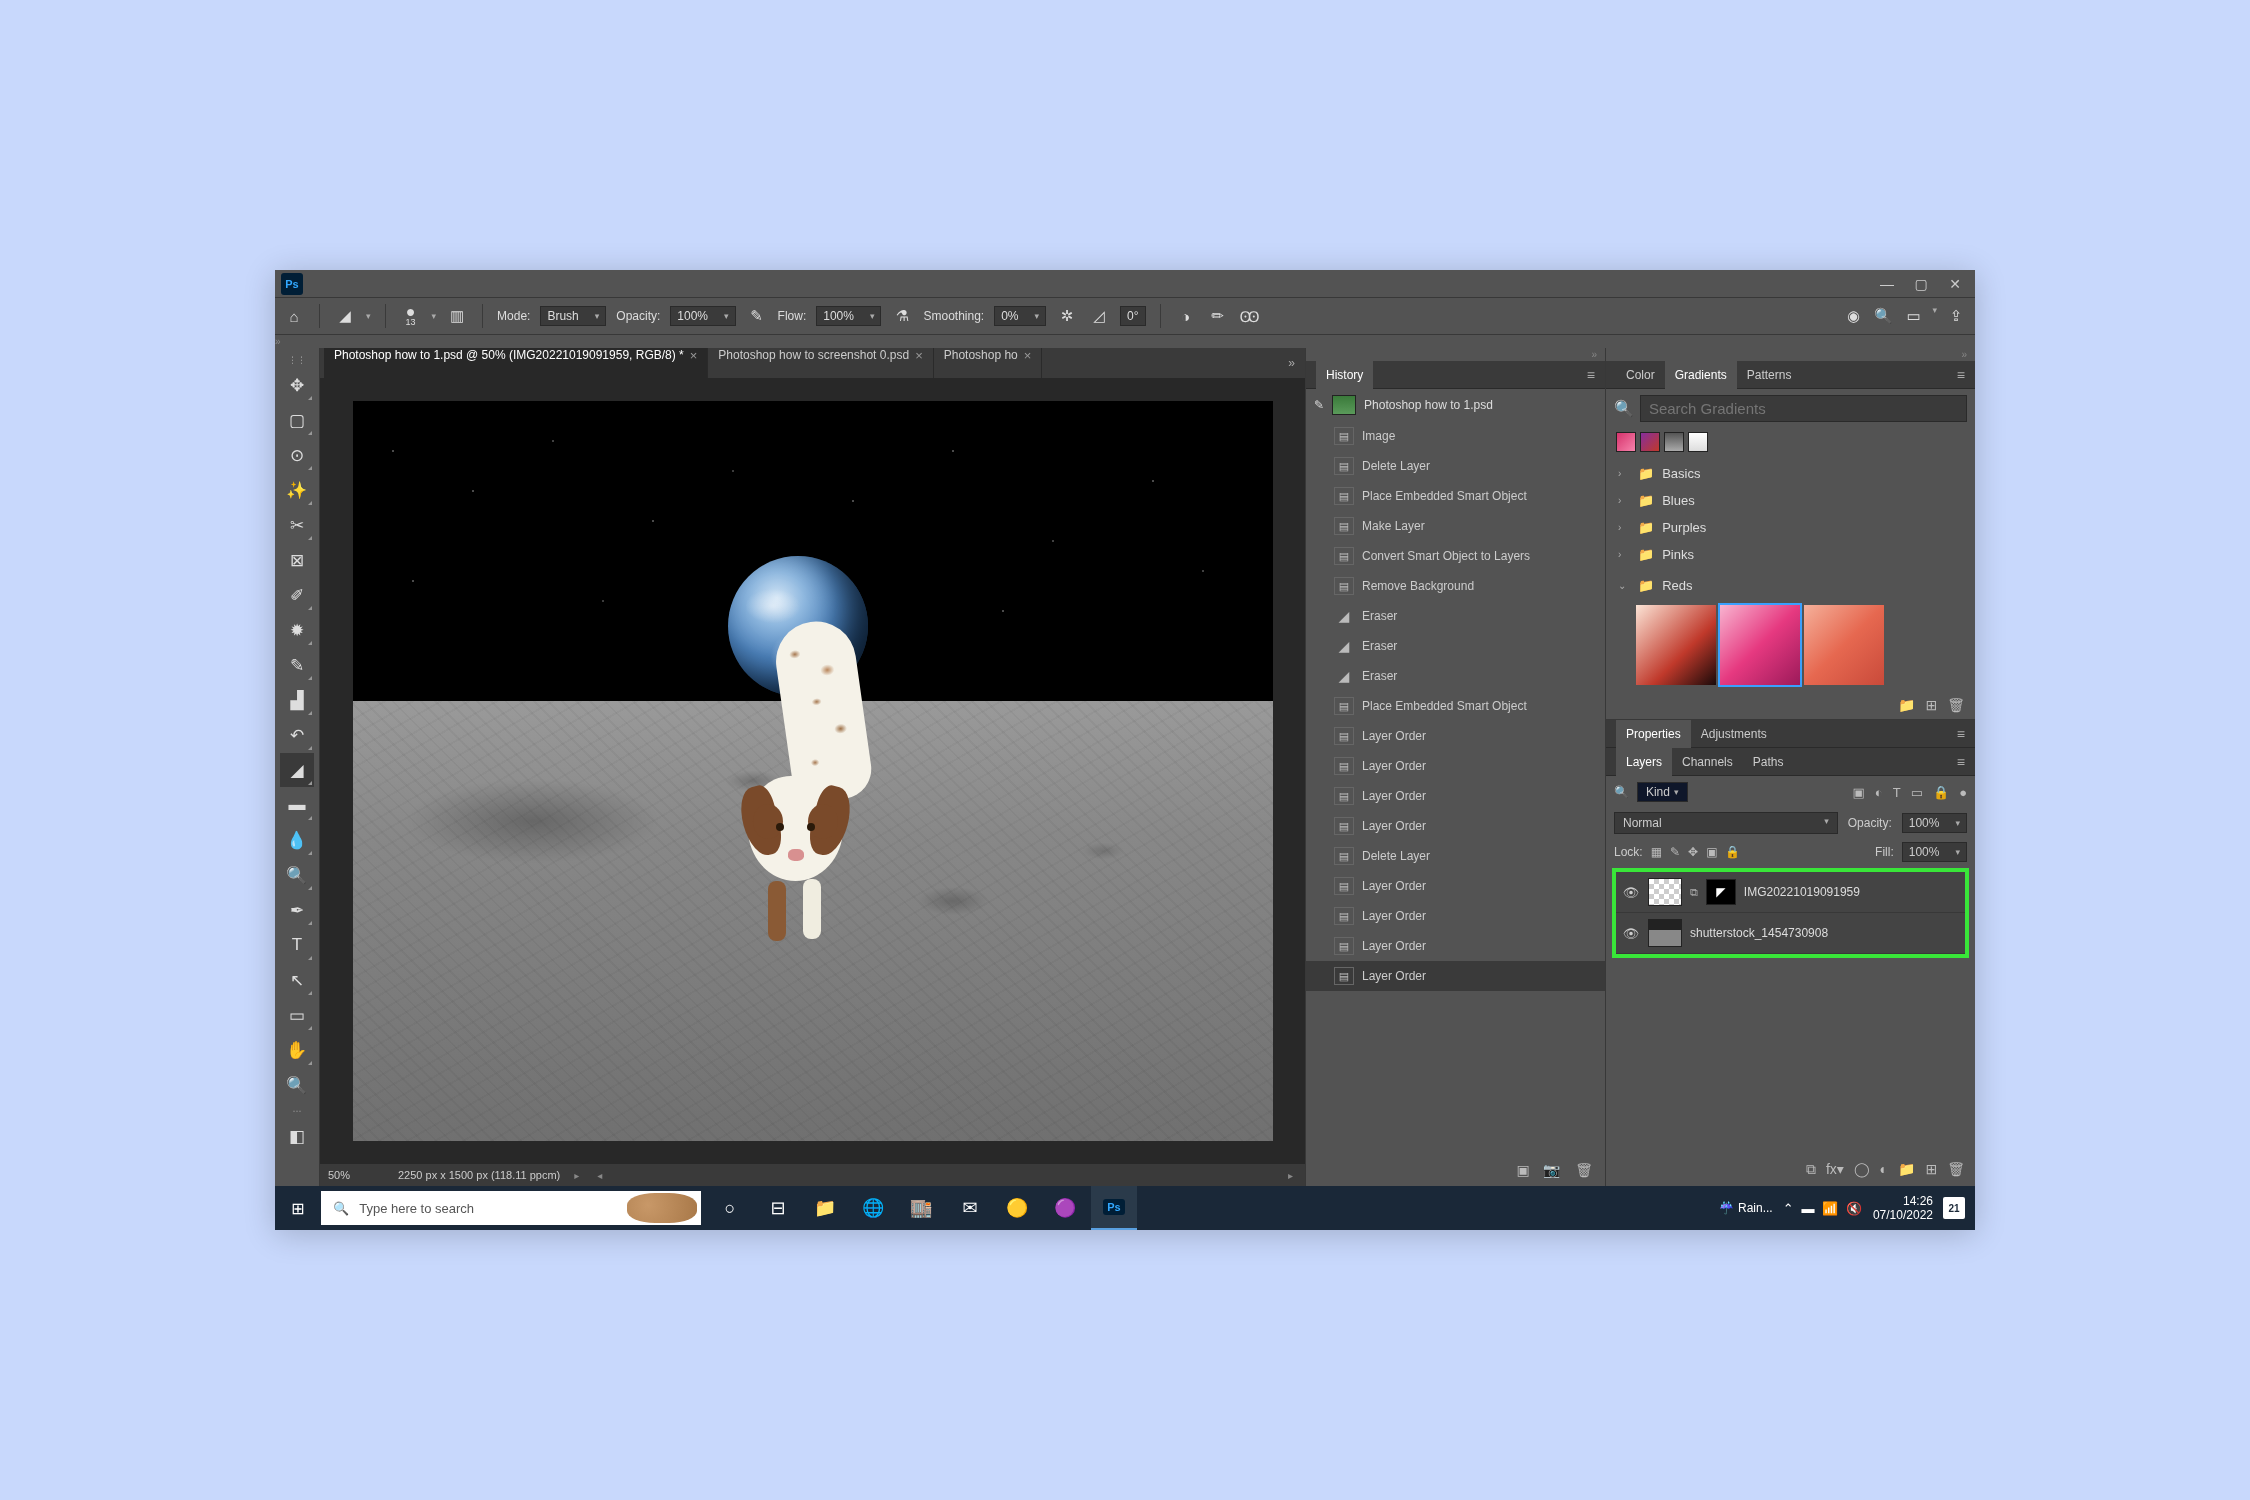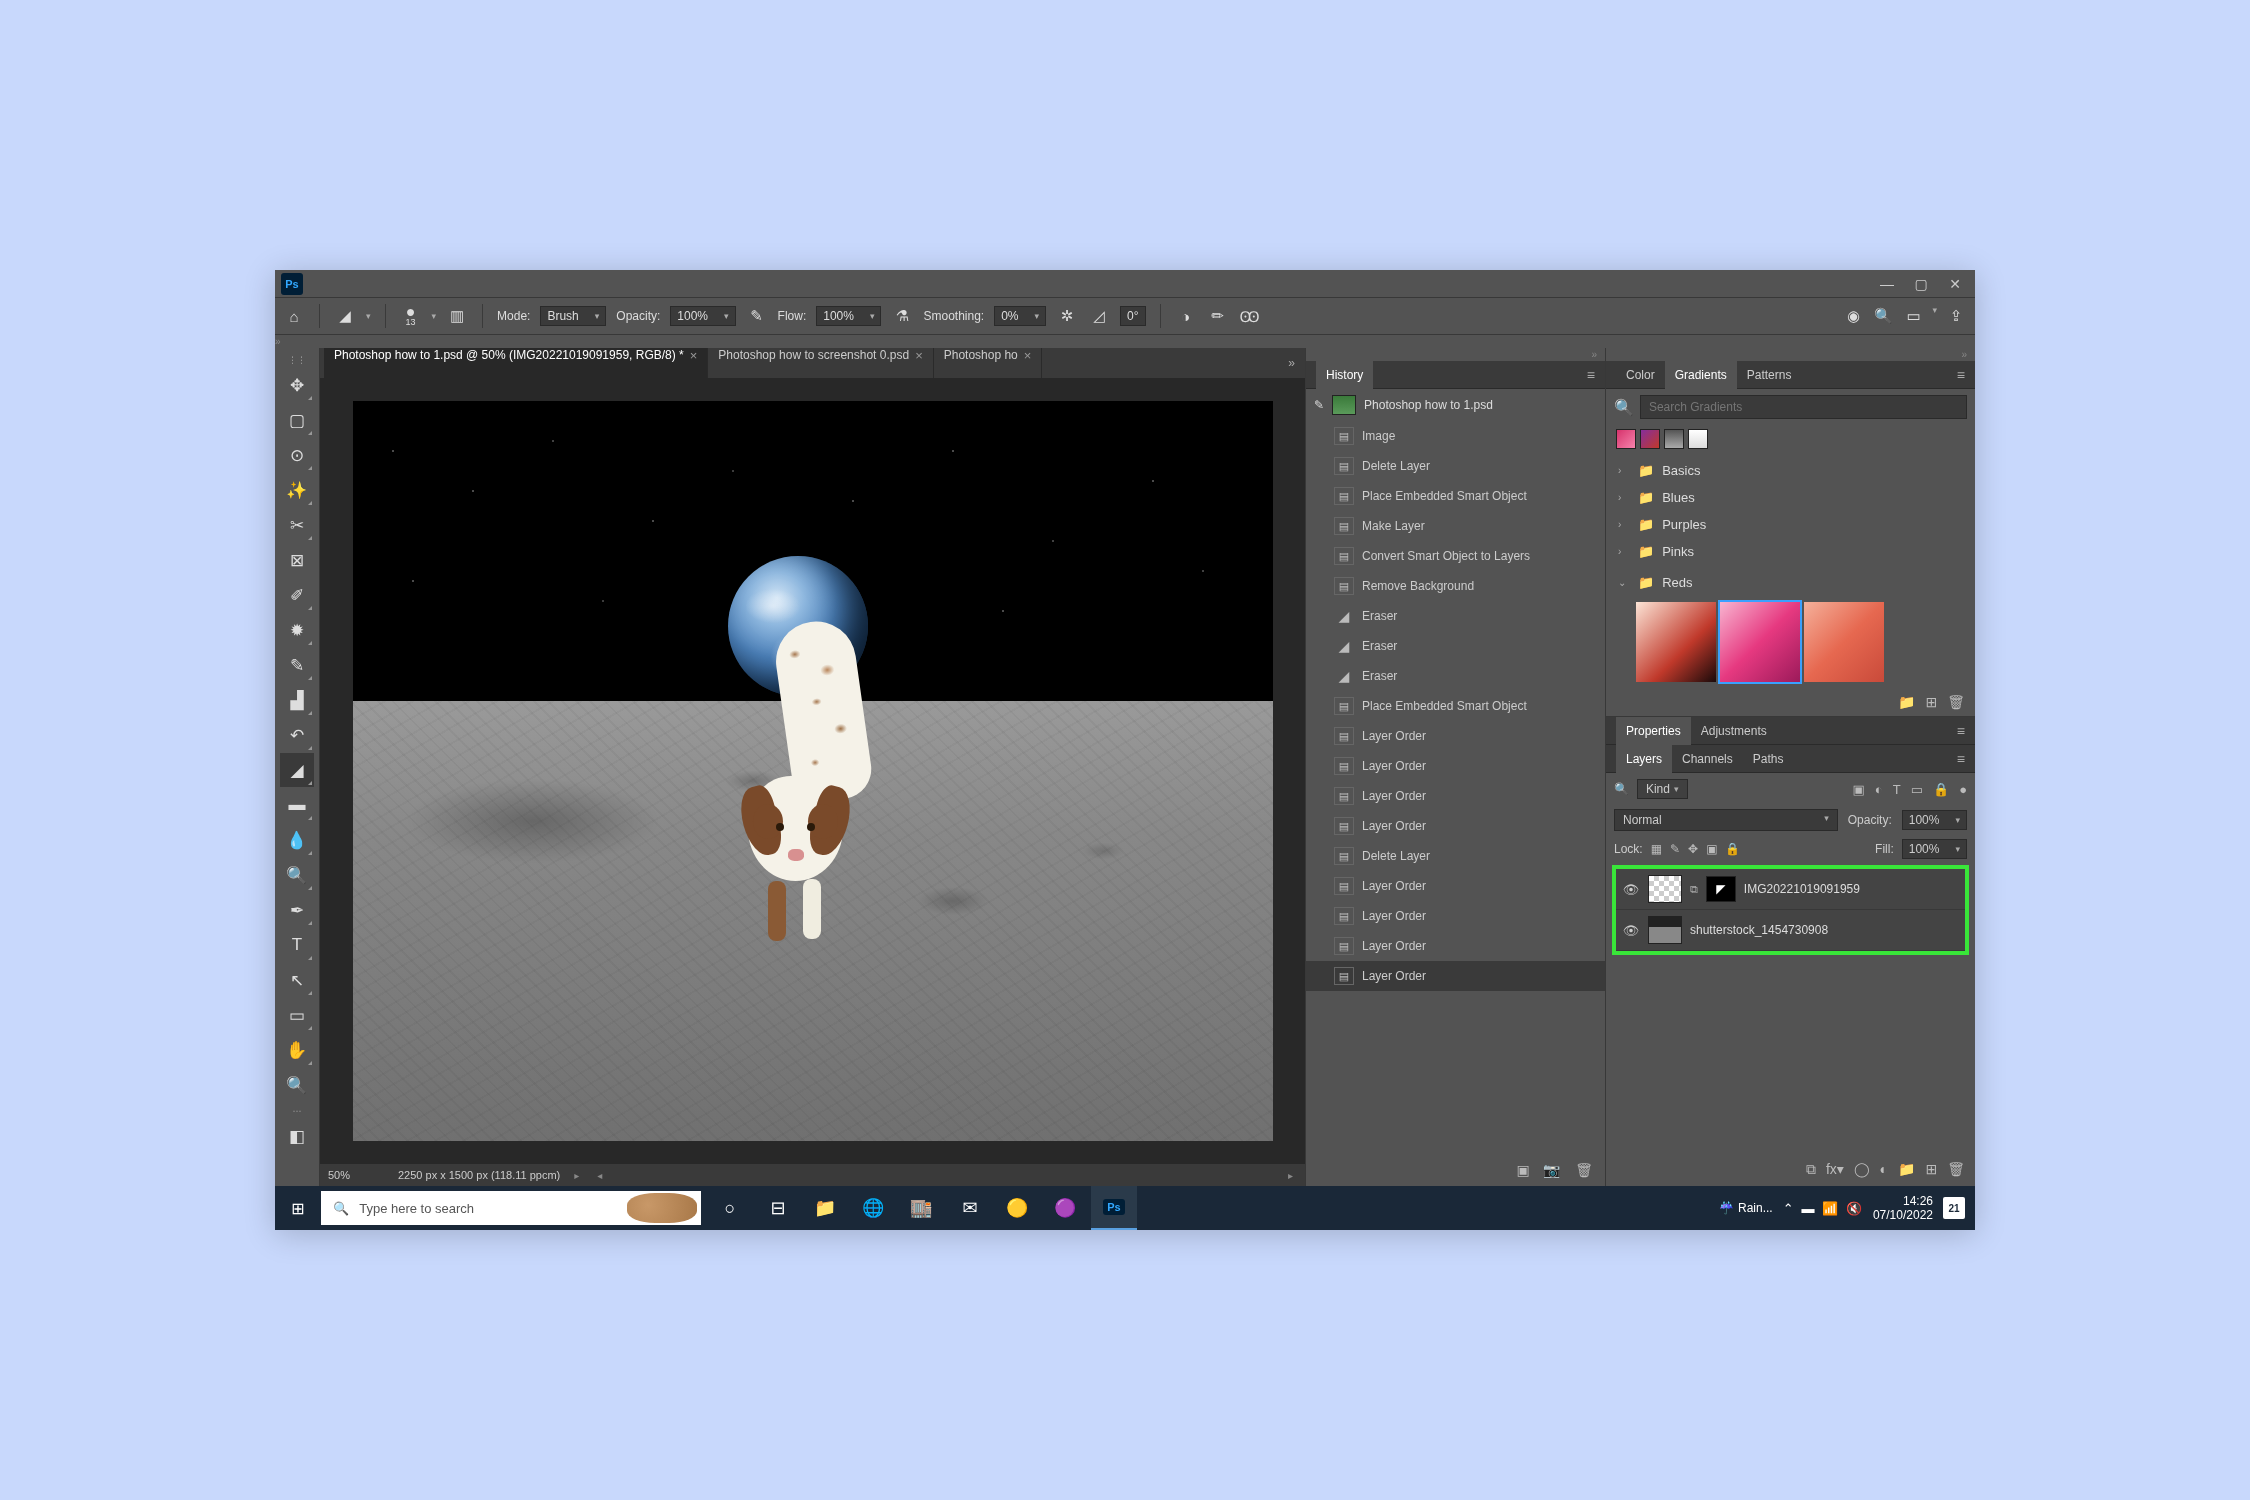"Search Gradients" .grad-search input { font-size: 12px -> 15px }
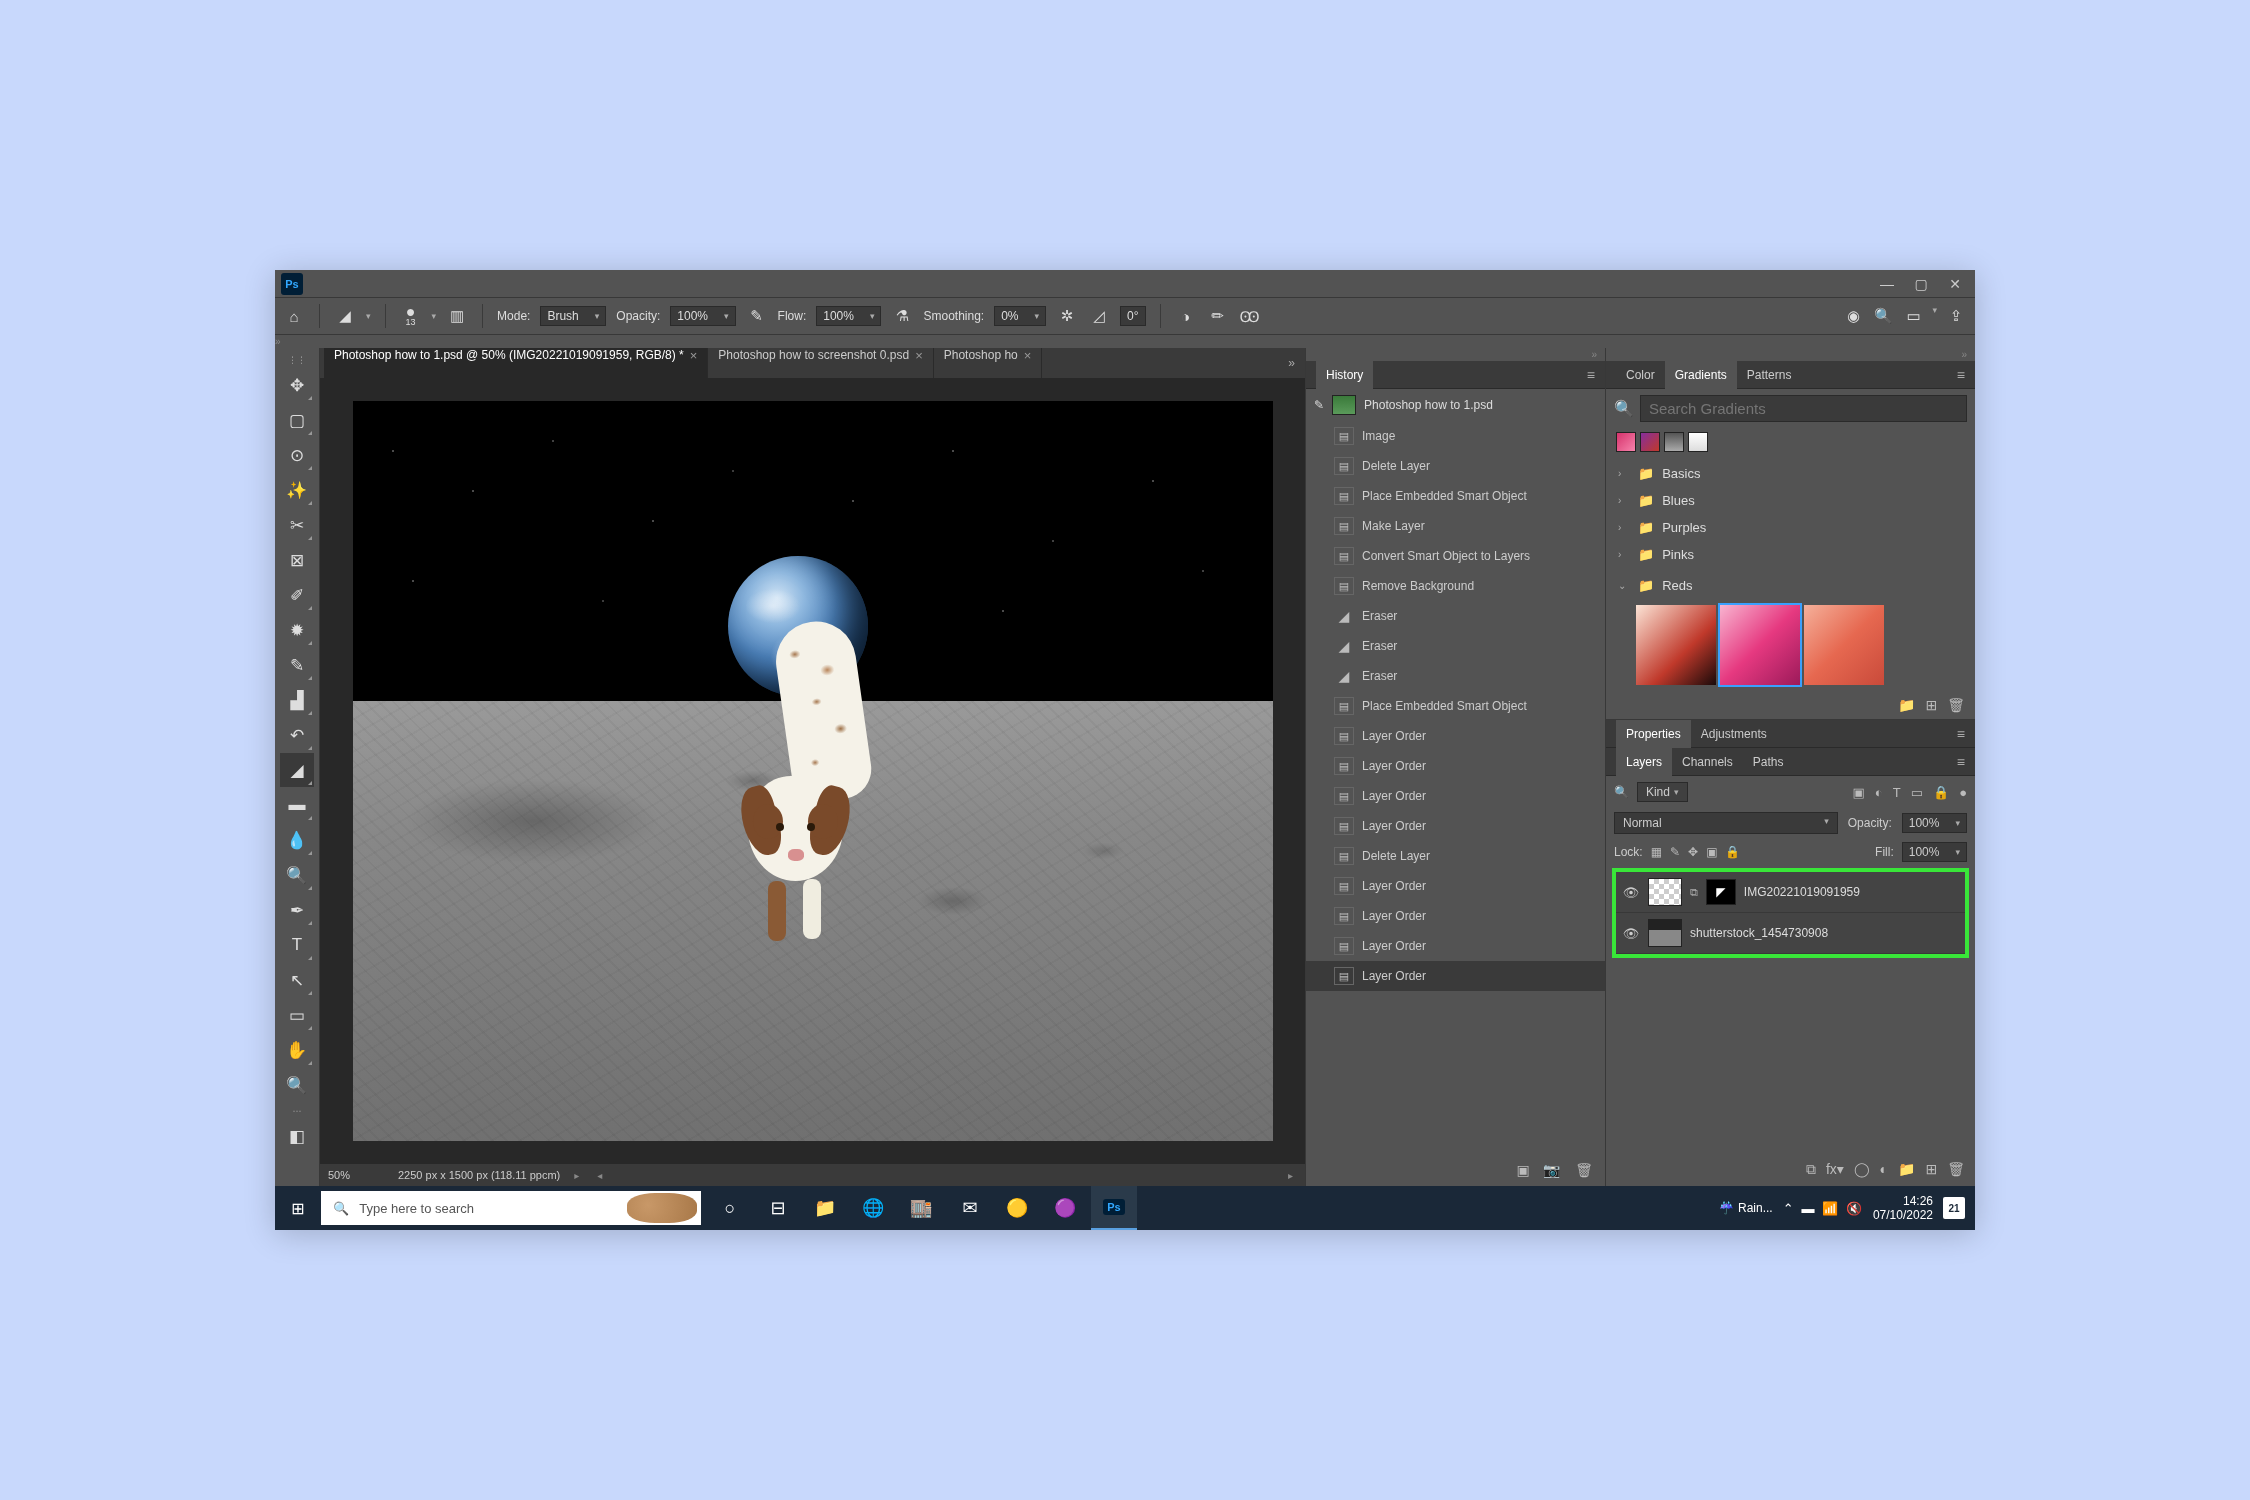"Kind" .prop-row .kind { background: #404040 -> #0f172a }
